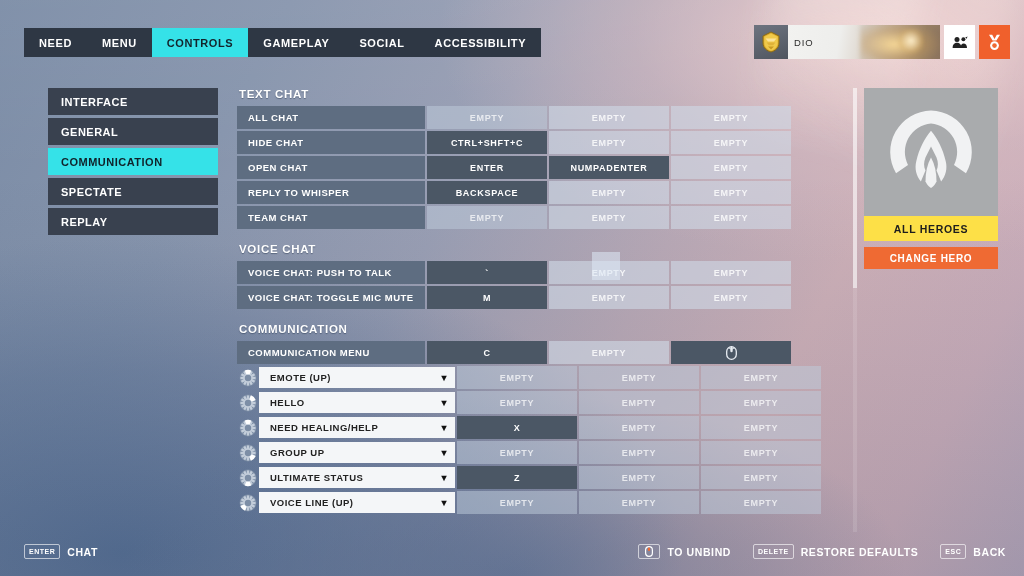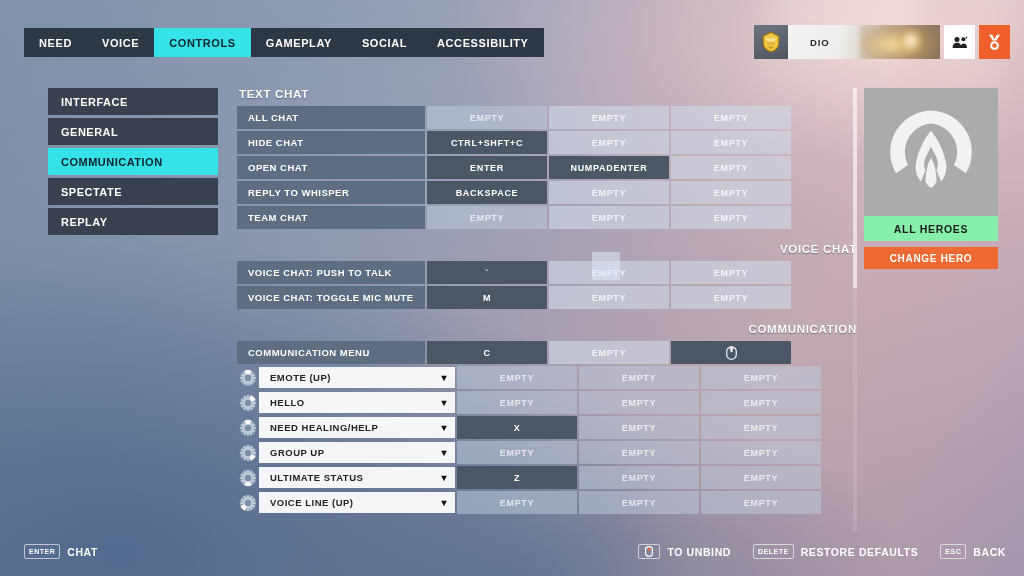"VOICE" div.tab { text: VOICE -> MENU }
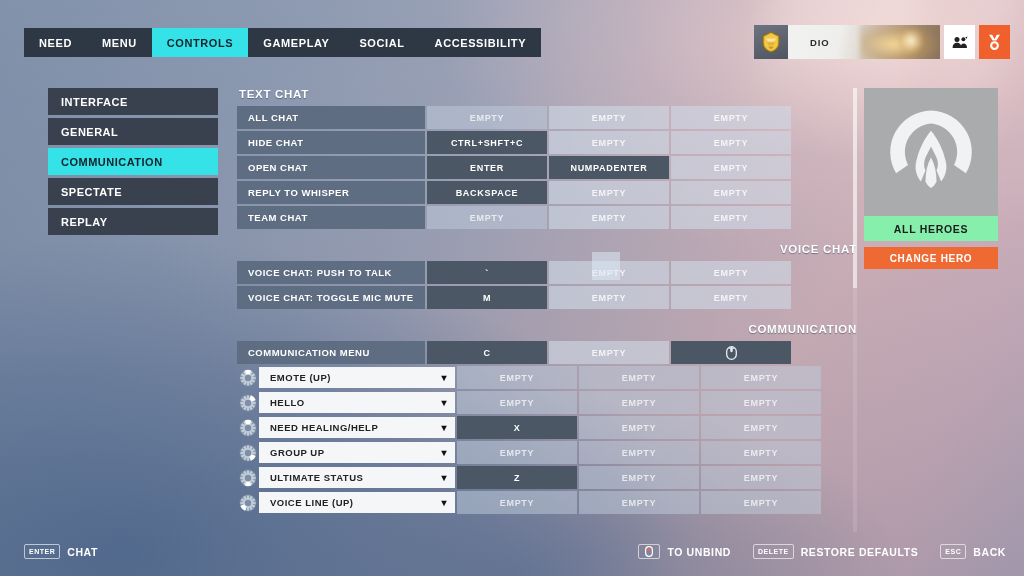"DIO" .p-name span { font-weight: bold -> normal; margin-left: 22px -> 6px }
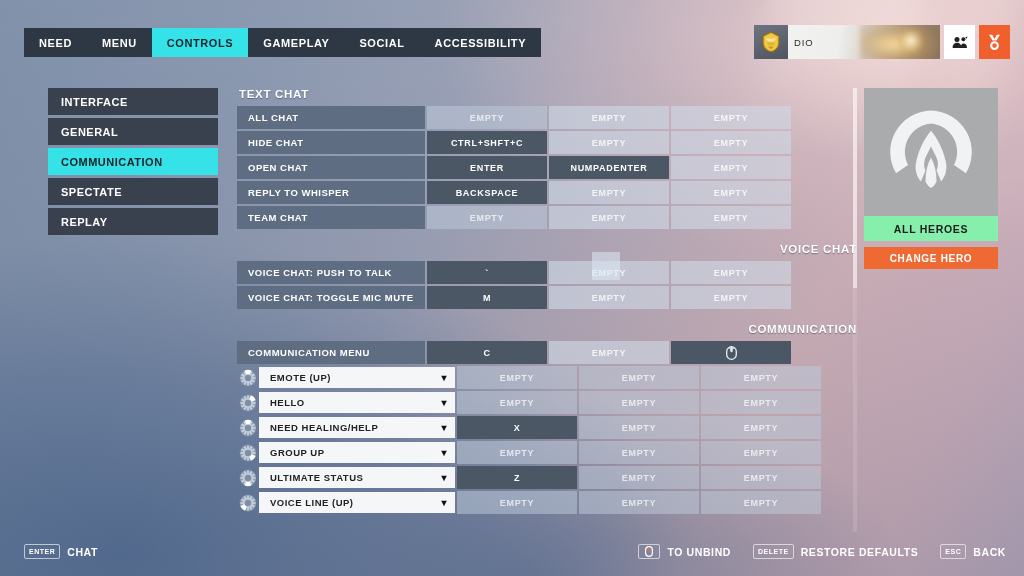"ALL HEROES" .hp-name { background: #86efac -> #fde047 }
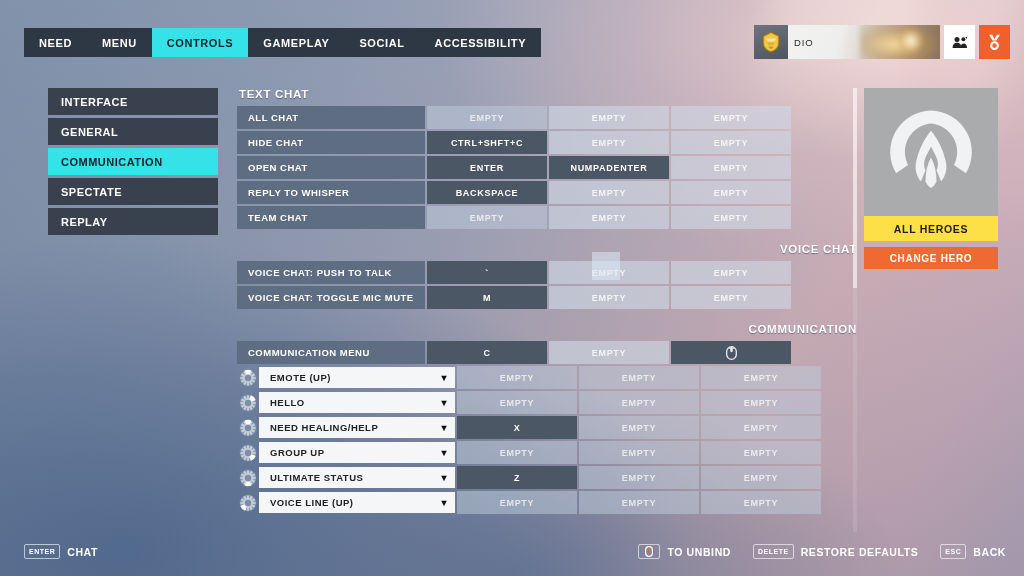"VOICE CHAT" .sec-head.gap { text-align: right -> none }
